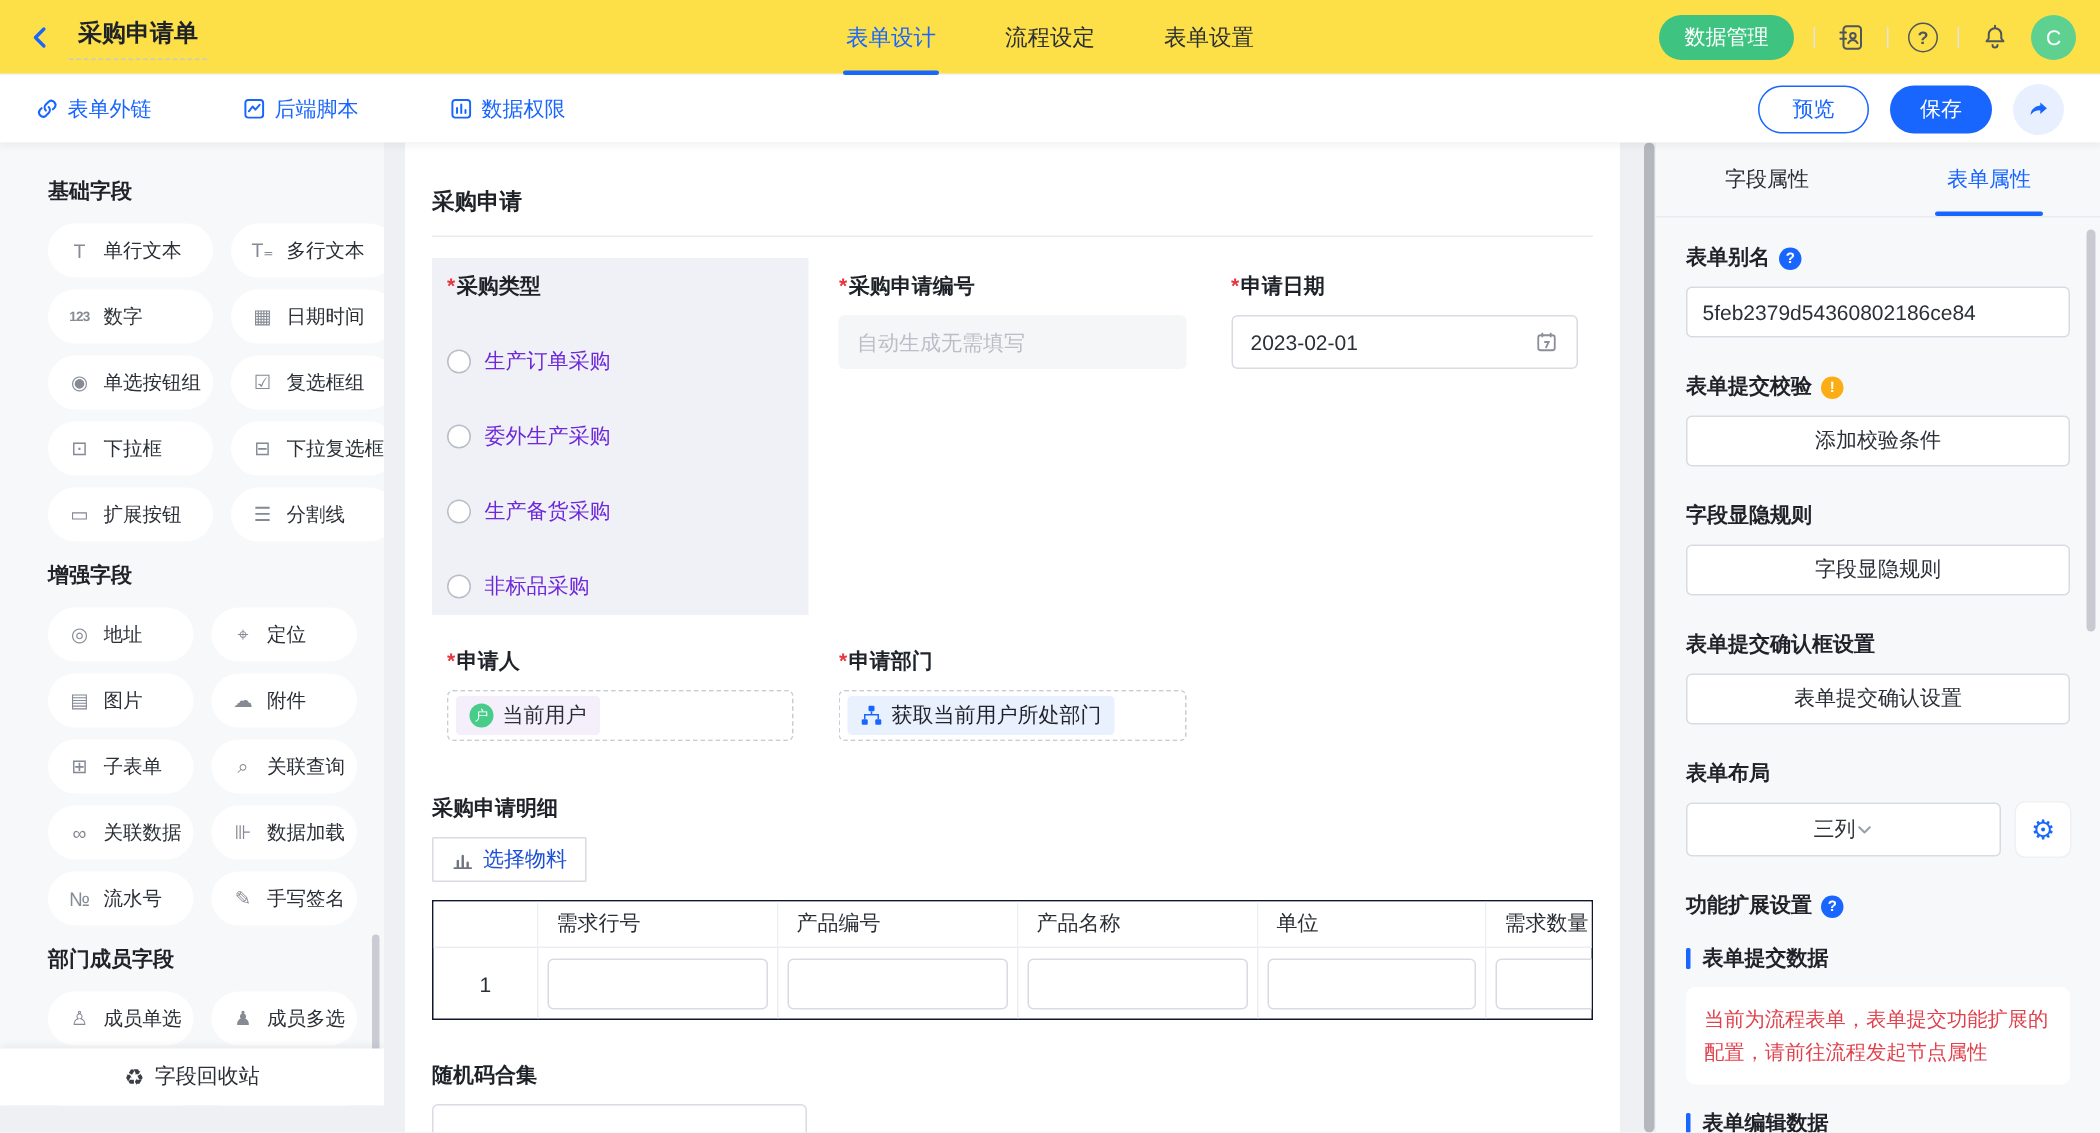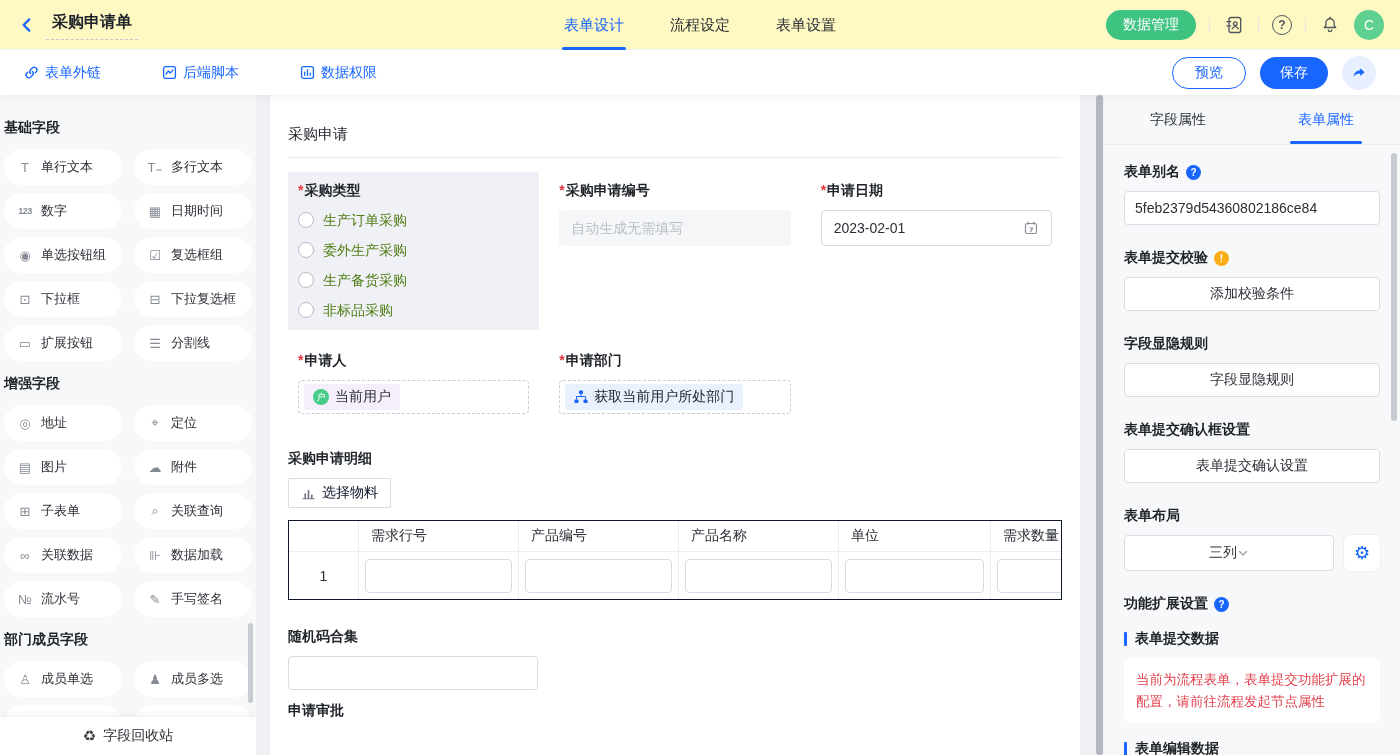"采购申请单" .topbar { background: #fef9c3 -> #fde047 }
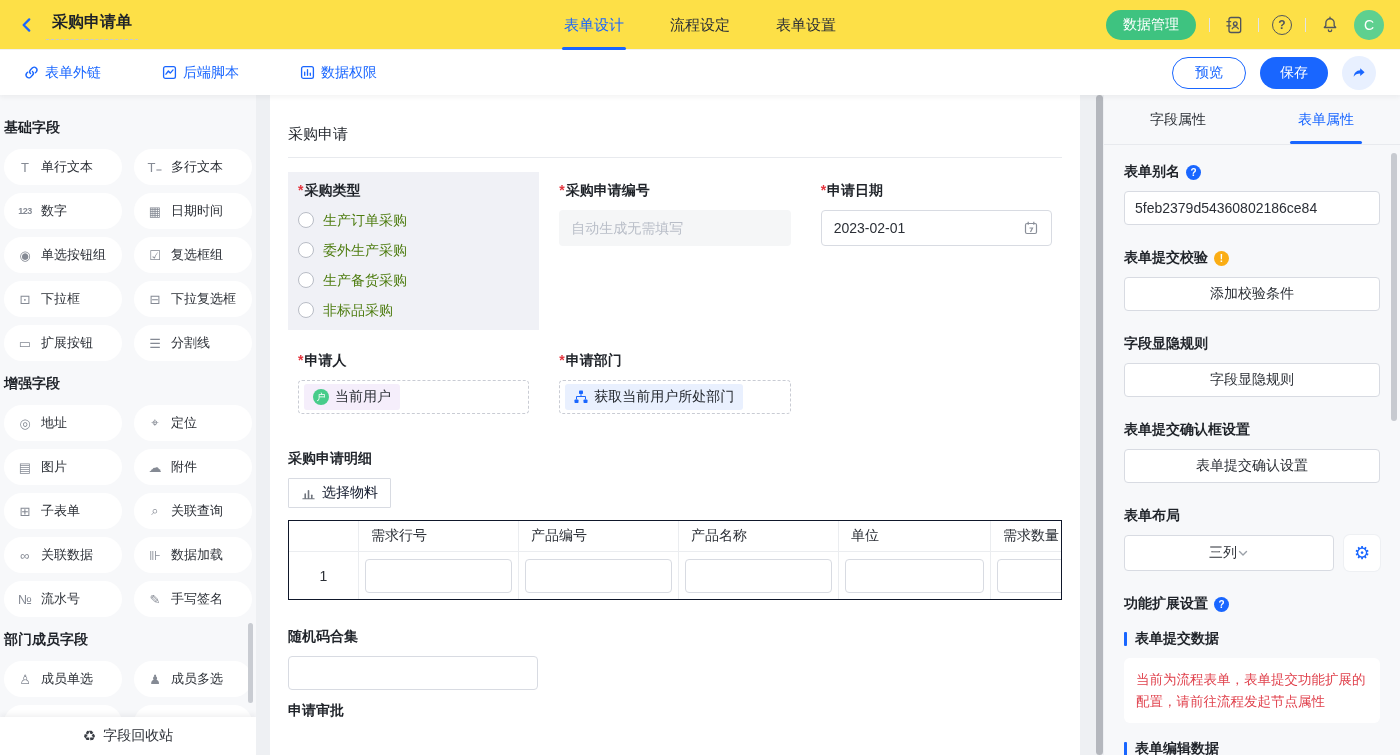"基础字段" .sidebar { bottom: 0 -> 18px; padding: 18px 4px 0 -> 18px 32px 0 }
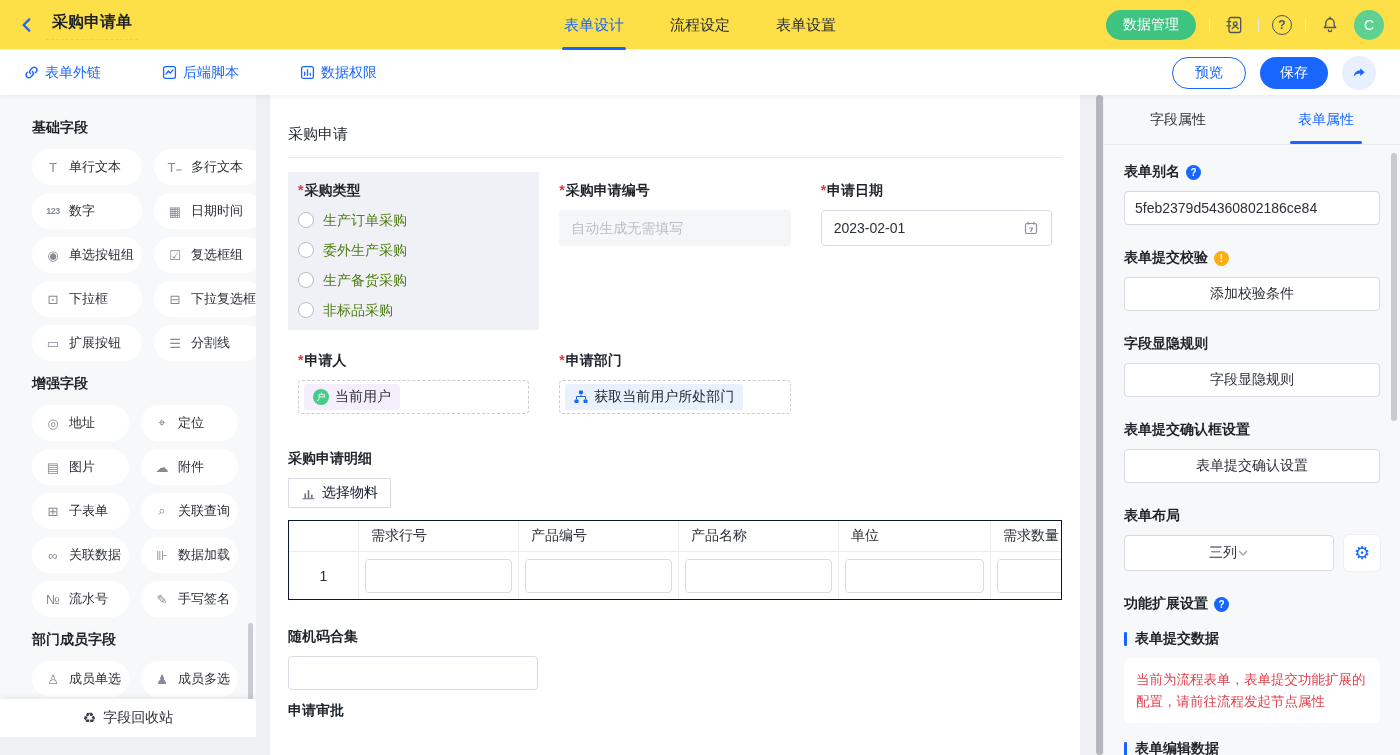"采购申请" .form-title { font-weight: 400 -> 700 }
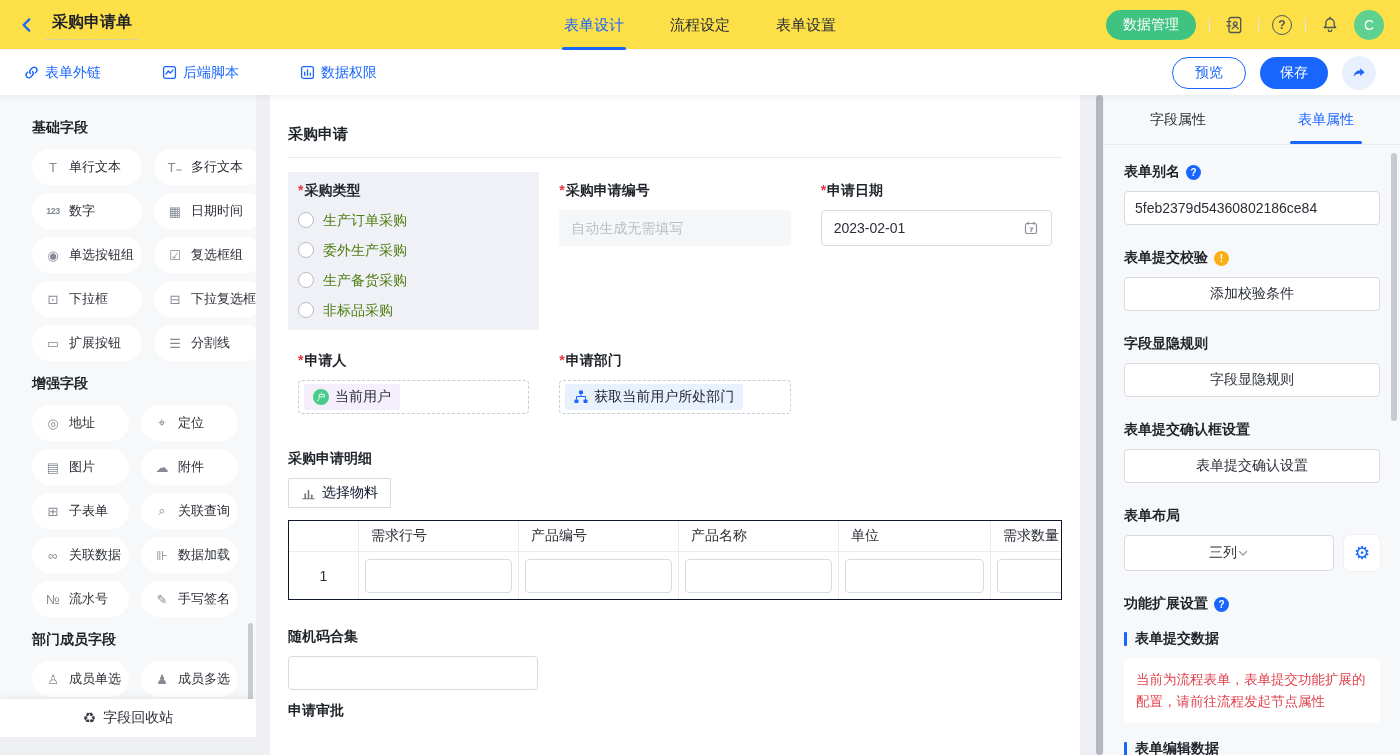"生产订单采购" .radio-opt { align-items: none -> center; color: #4d7c0f -> #6d28d9; margin-top: 12px -> 32px }
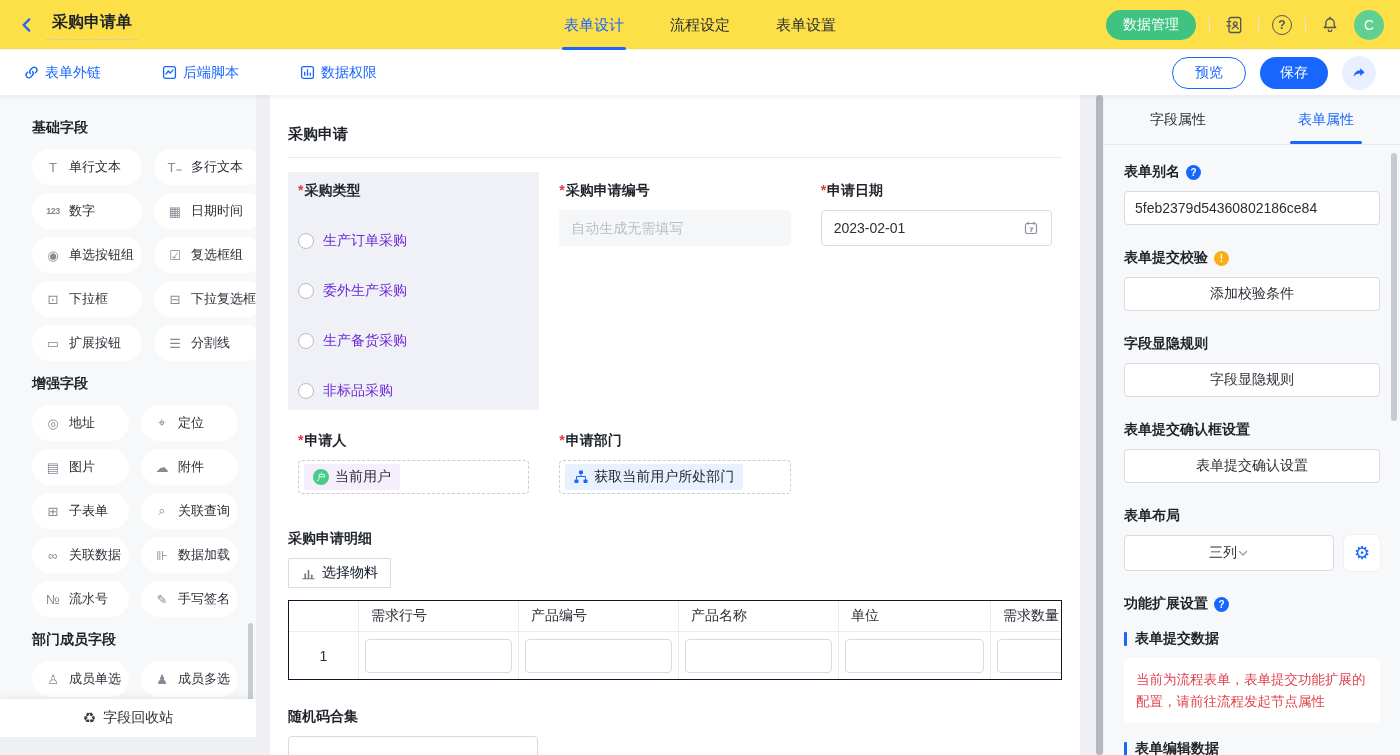"选择物料" .btn-material { color: #0f172a -> #1d4ed8 }
